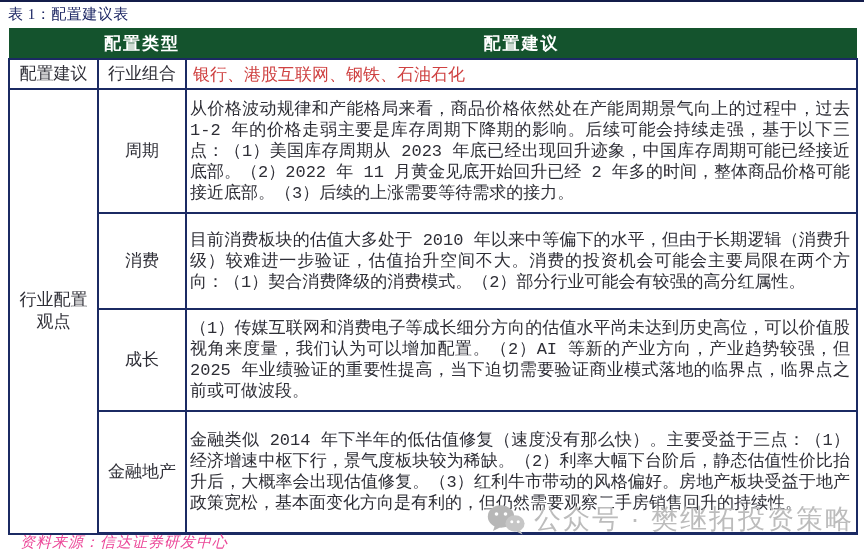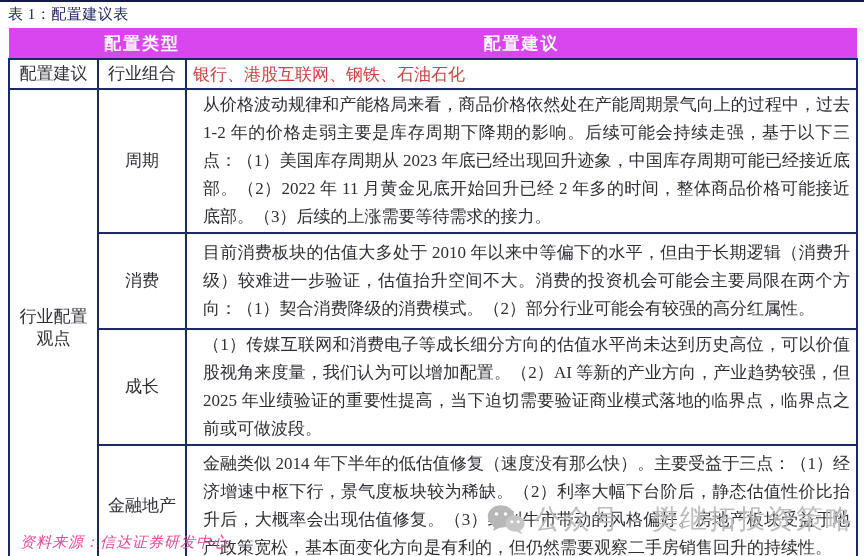"配置类型" tr.hdr th { background: #d946ef -> #14532d }
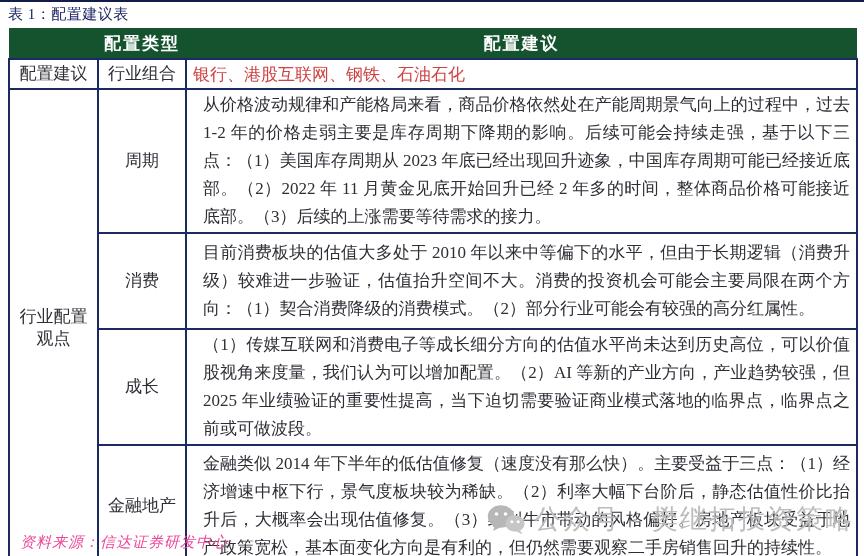"从价格波动规律和产能格局来看，商品价格依然处在产能周期景气向上的过程中，过去" td.content { font-family: none -> Liberation Mono, monospace; line-height: 28px -> 21px; padding: 1px 6px 1px 16px -> 1px 6px 1px 3px }
